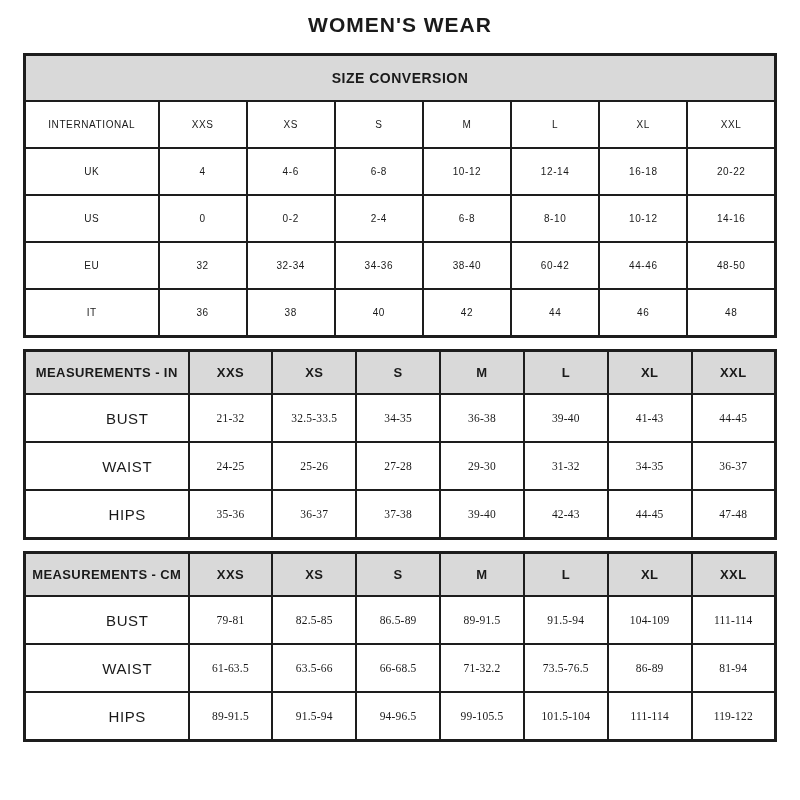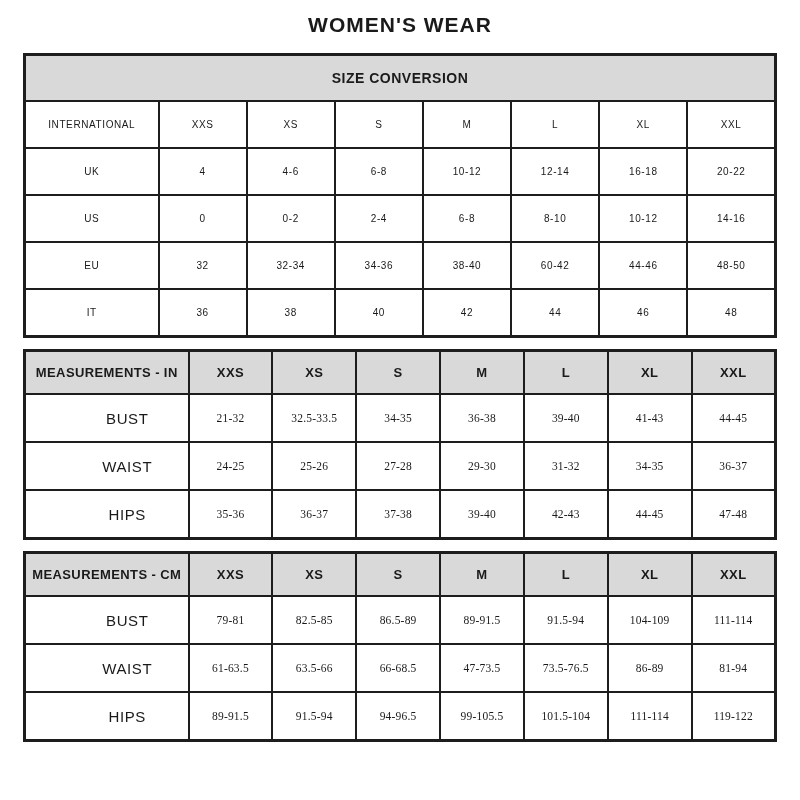"47-73.5" td { text: 47-73.5 -> 71-32.2 }
